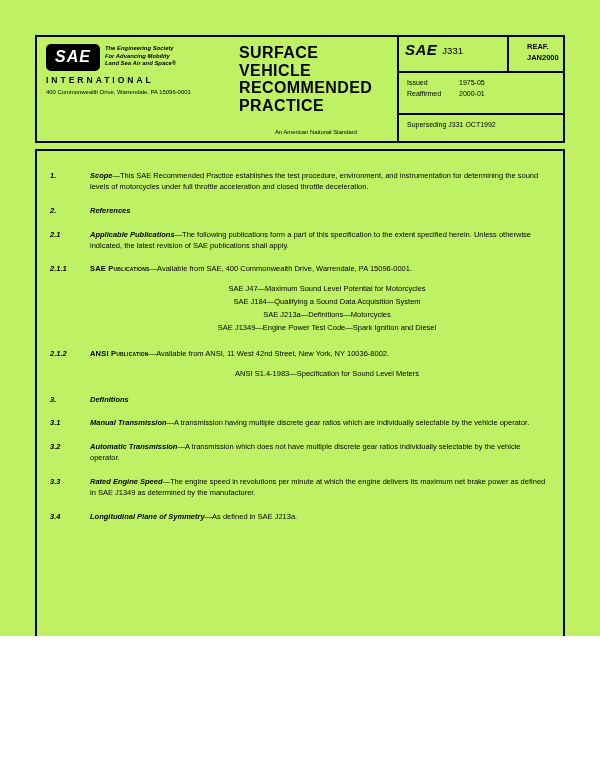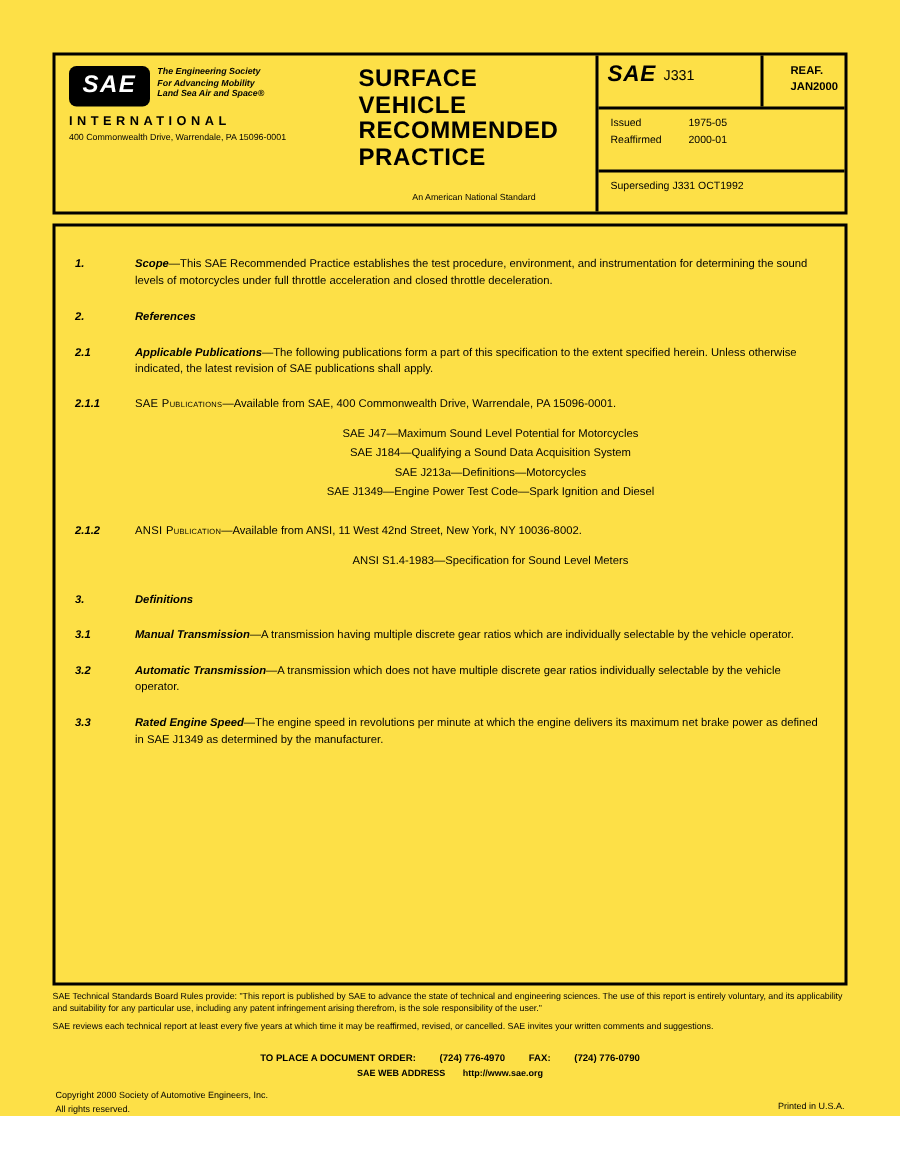"SAE" .page { background: #fde047 -> #bef264; height: 744px -> 636px }
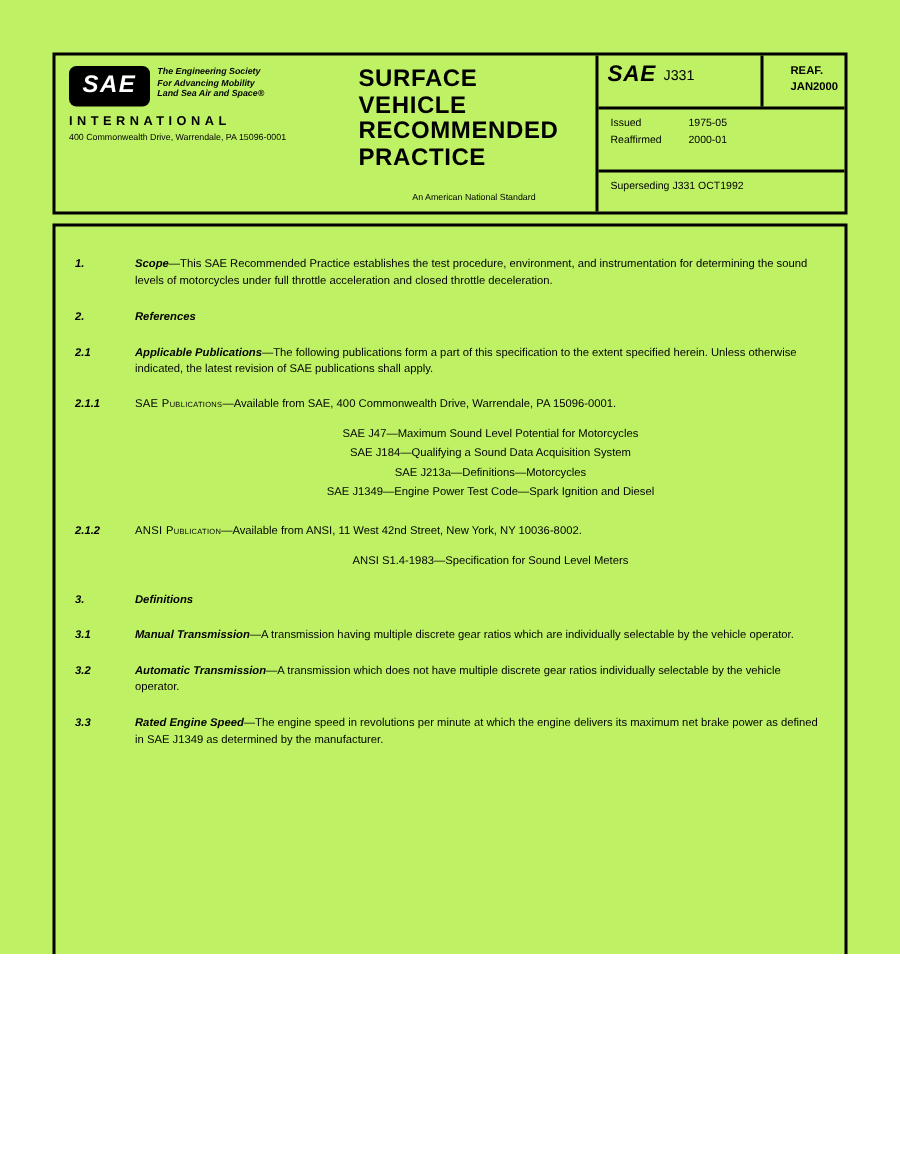"SAE Publications" .sec-heading.caps { font-weight: normal -> bold }
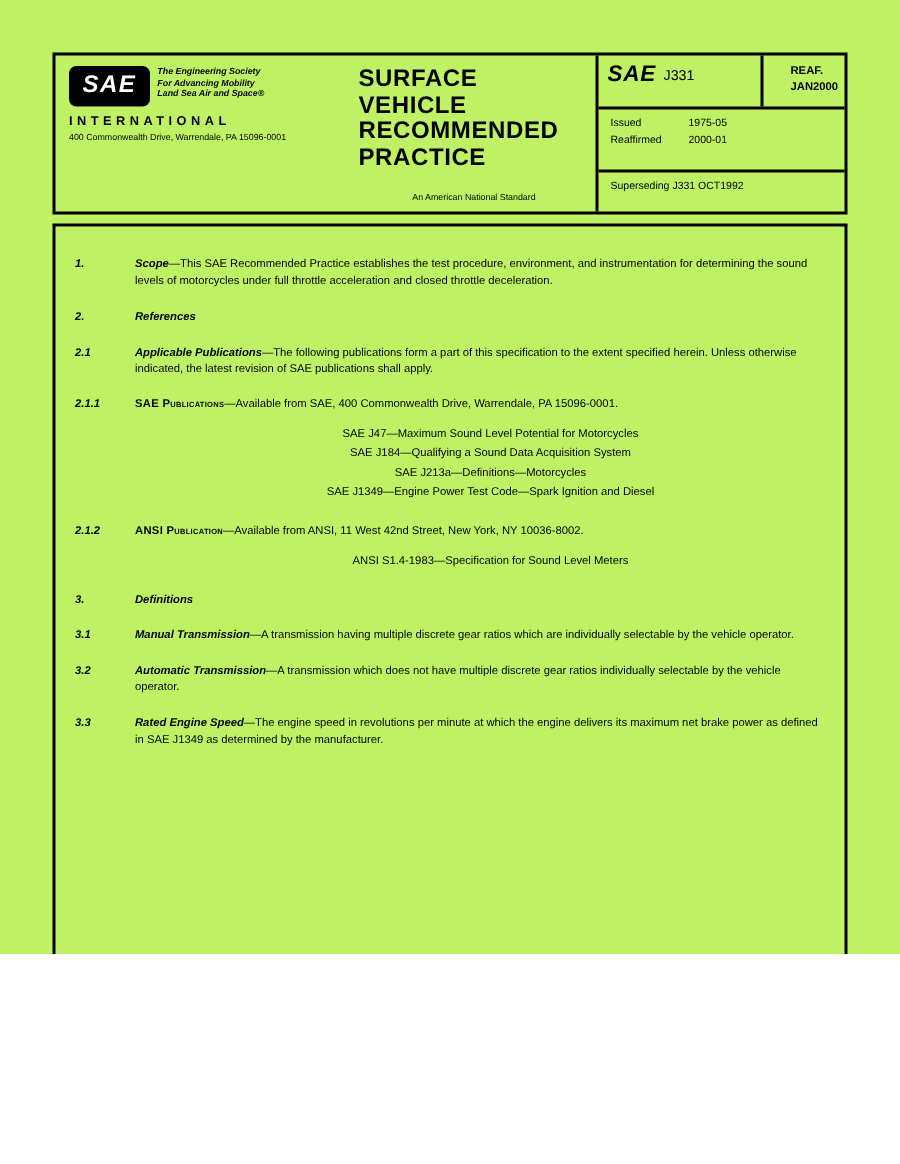"3.4" div.section { html: none -> <div> <span>3.4</span> <div> <span>Longitudinal Plane of Symmetry</span><span>—As defined in SAE J213a.</span> <div></div> </div> </div> }
